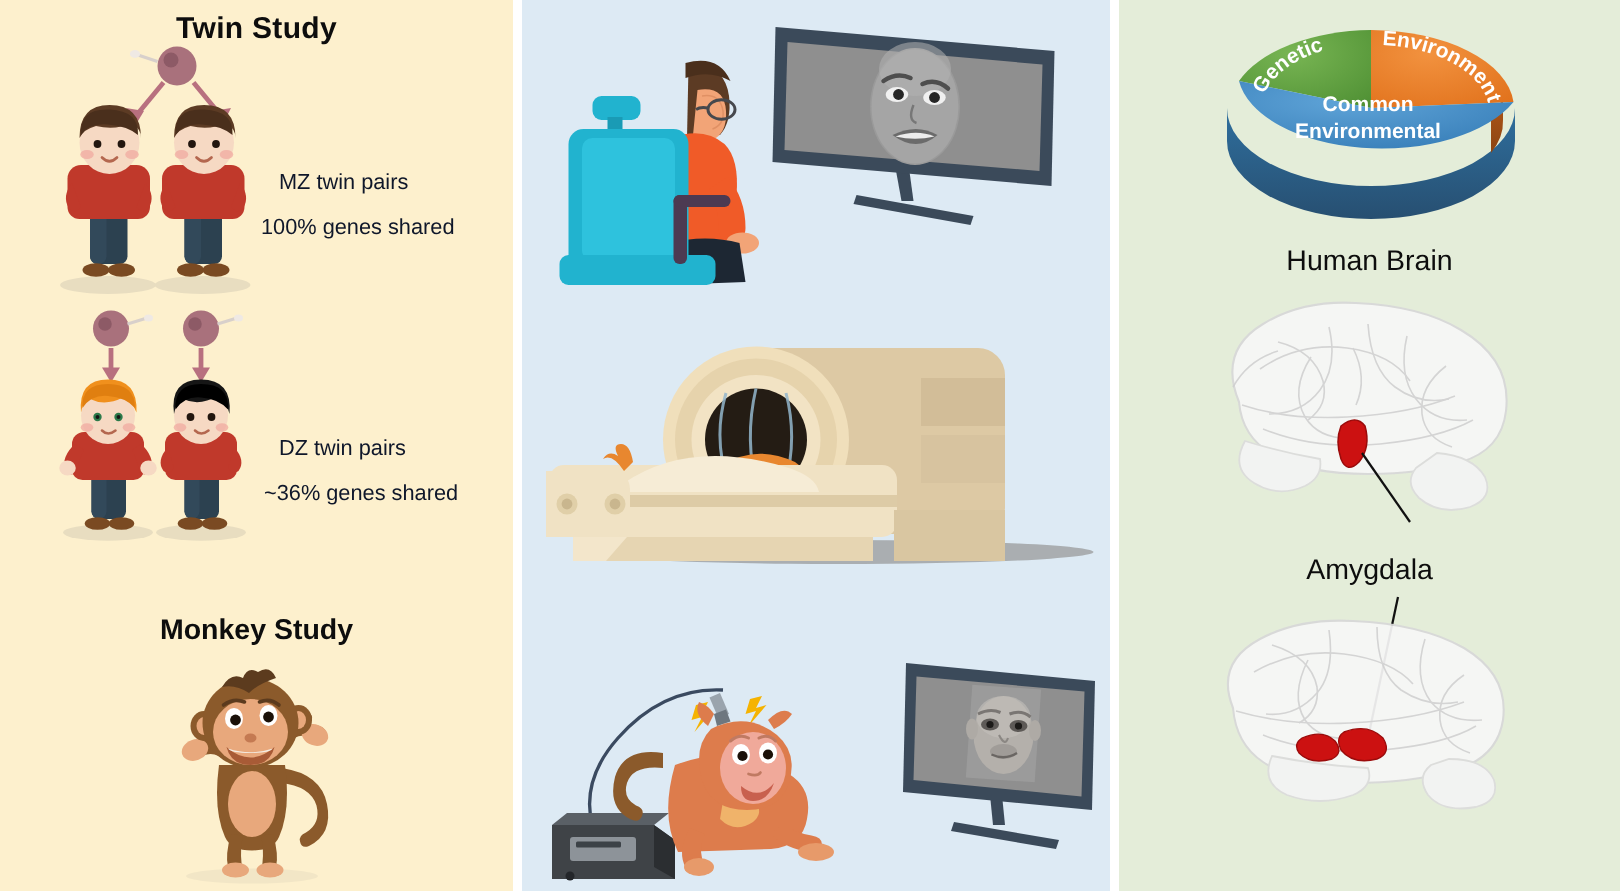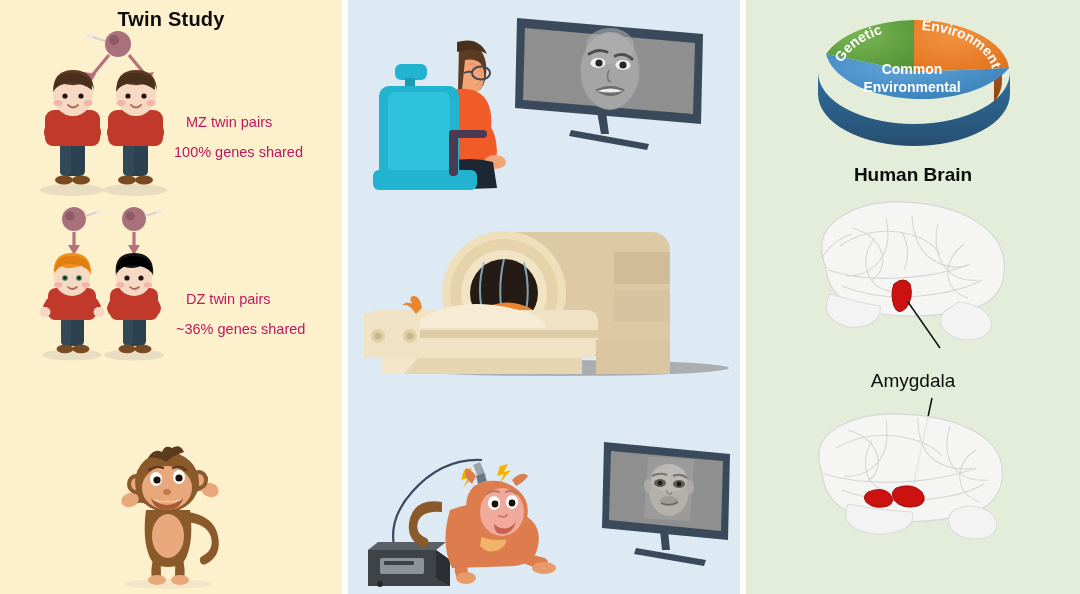"MZ twin pairs" .twinlabel { color: #be185d -> #0f172a }
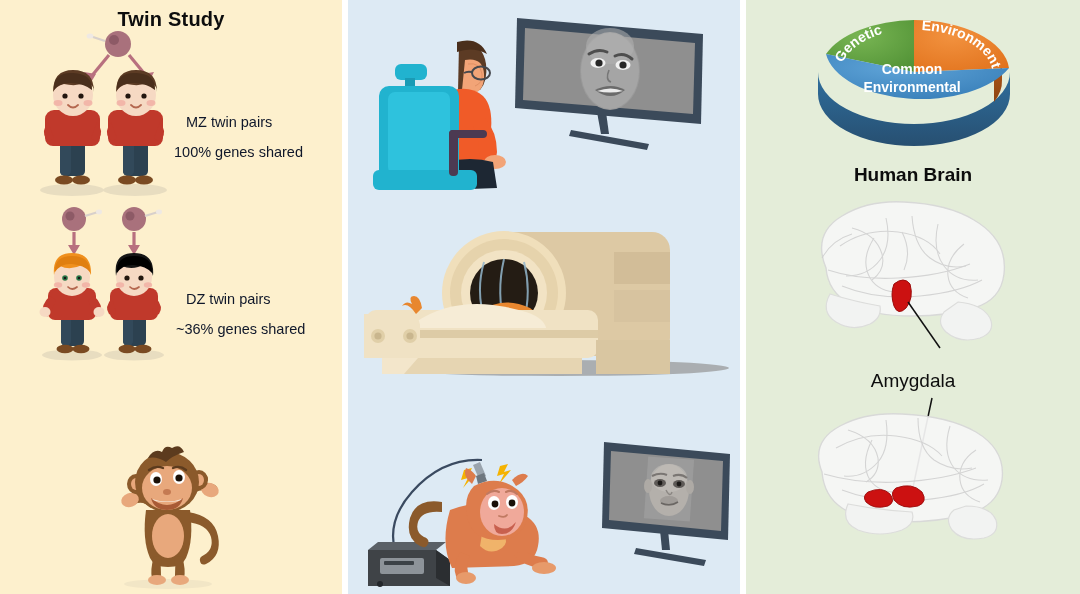"Human Brain" #human-brain-label { font-weight: bold -> normal }
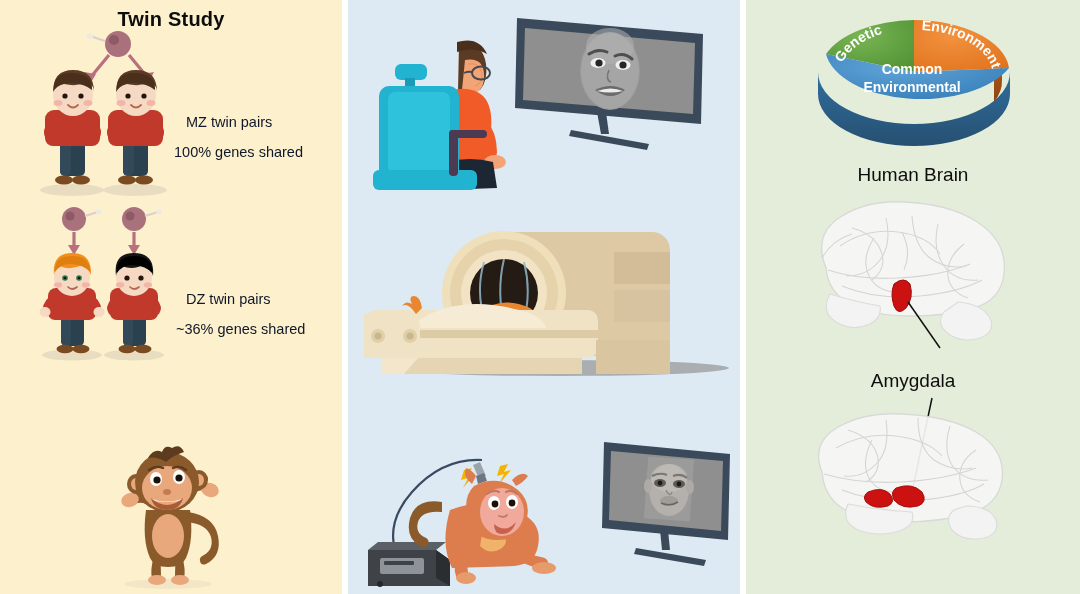"Monkey Study" div.heading { html: none -> <div>Monkey Study</div> }
